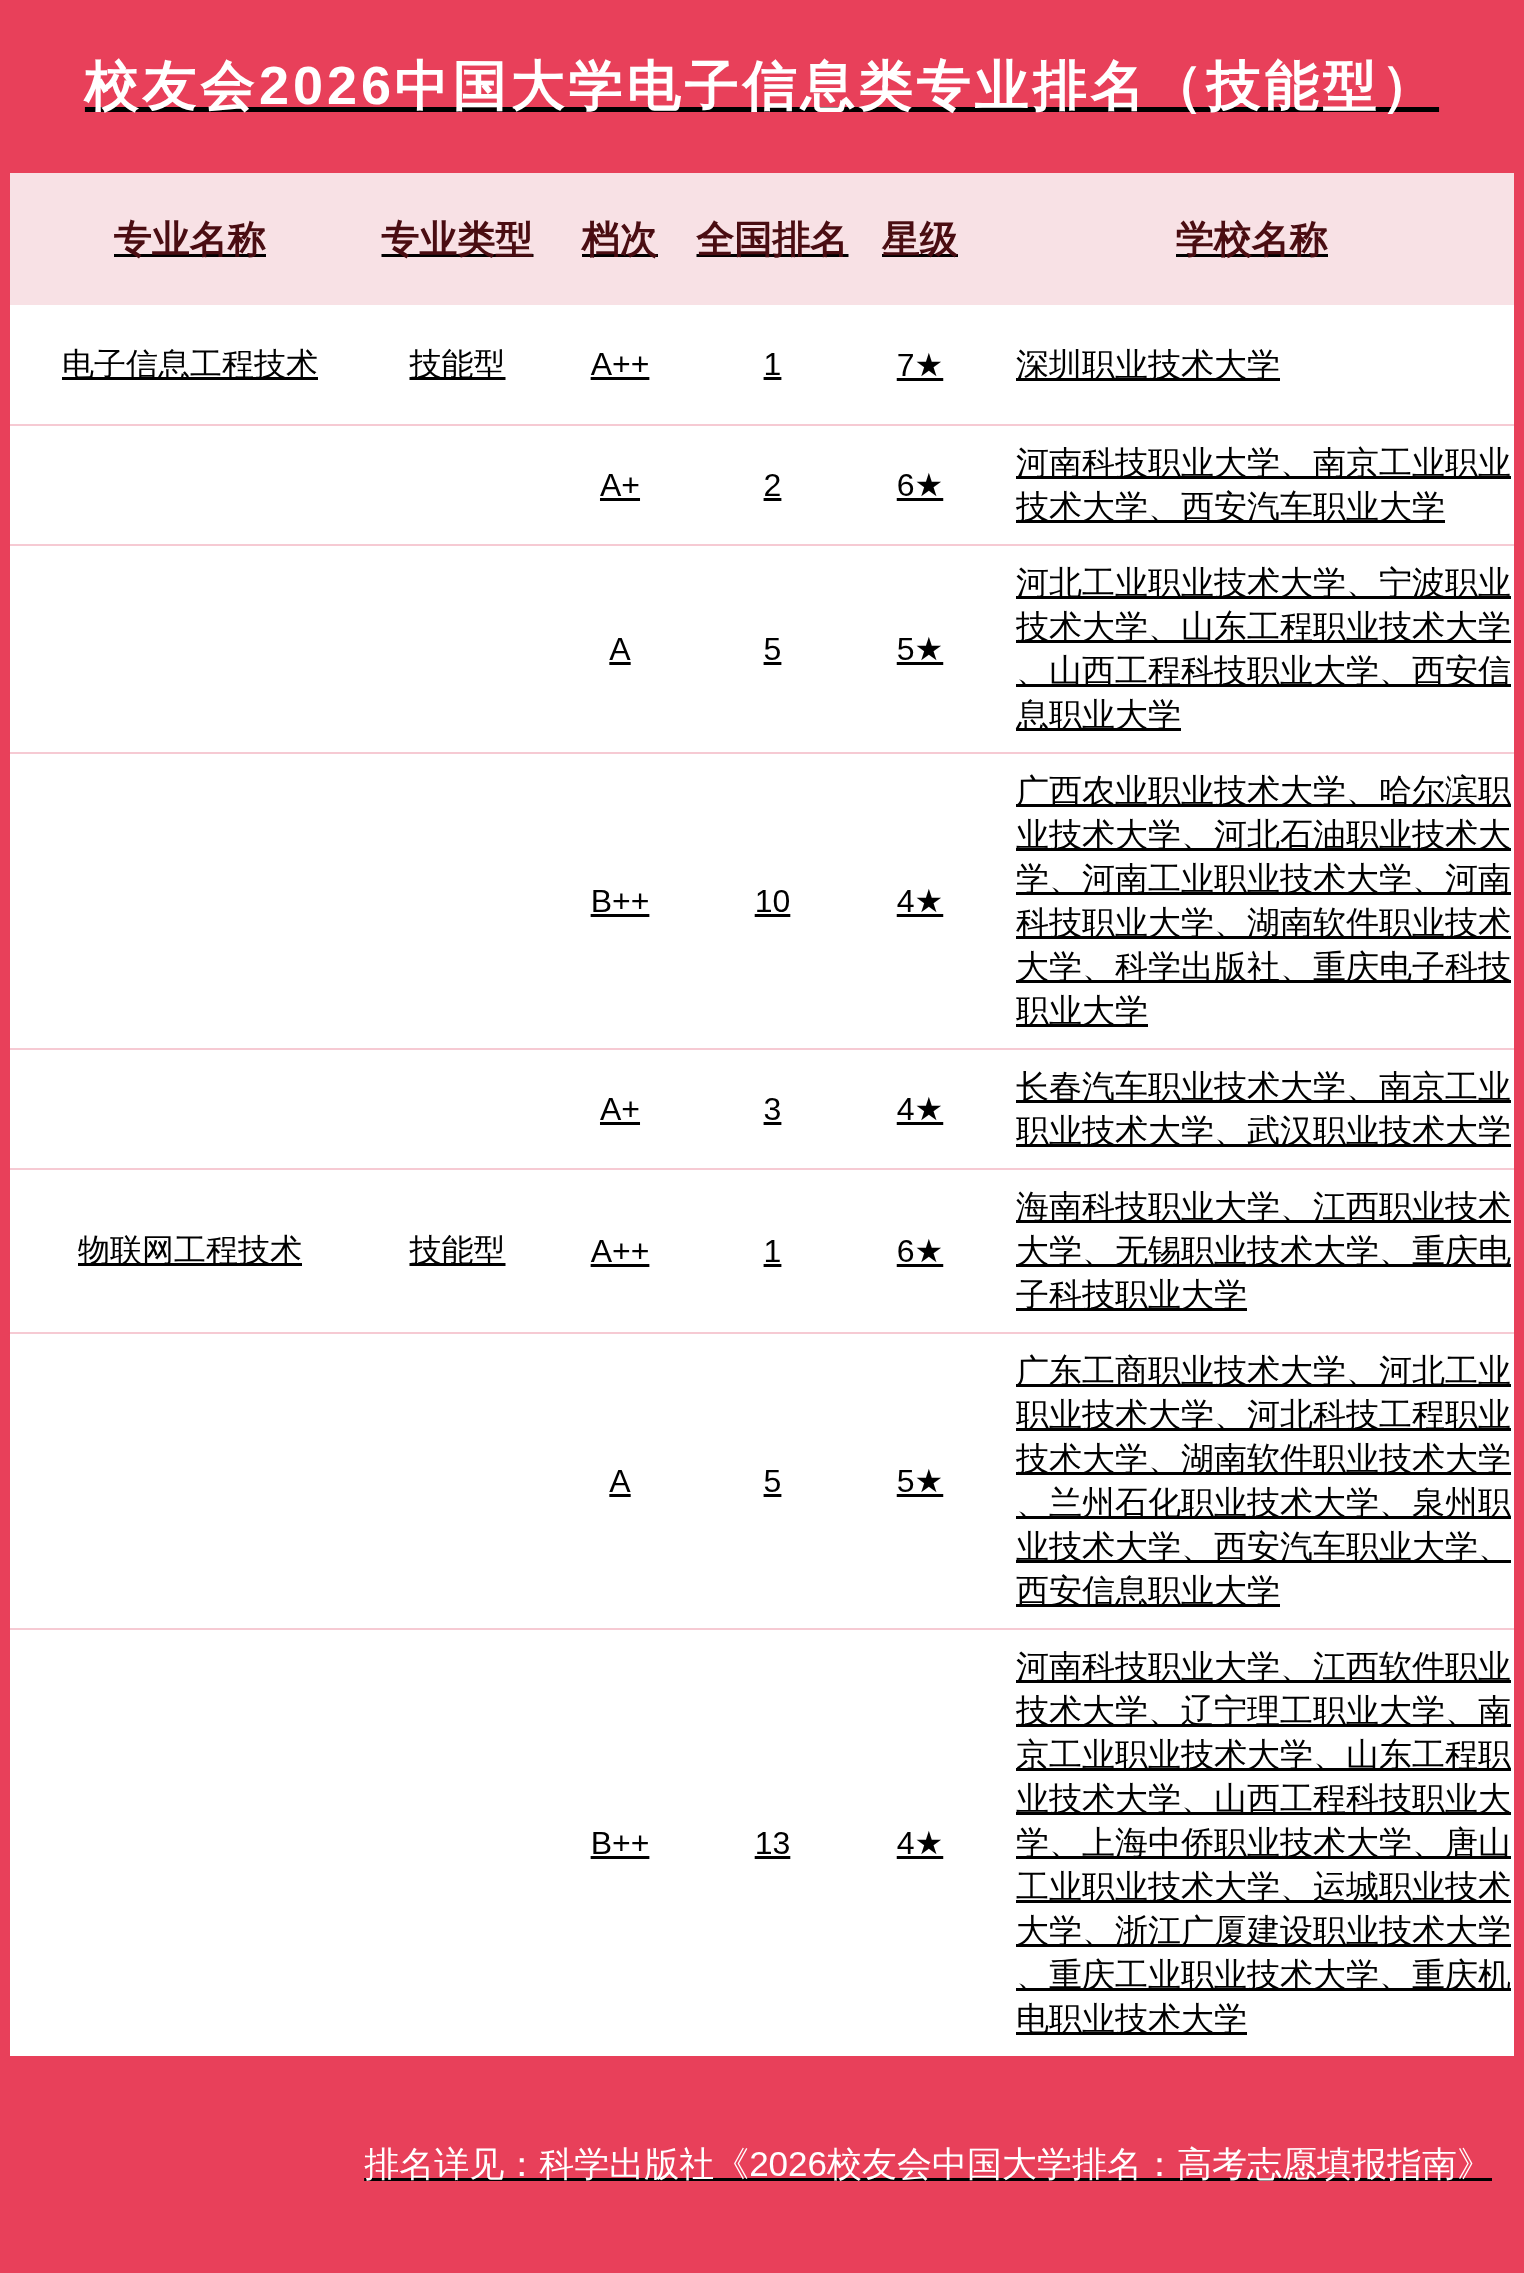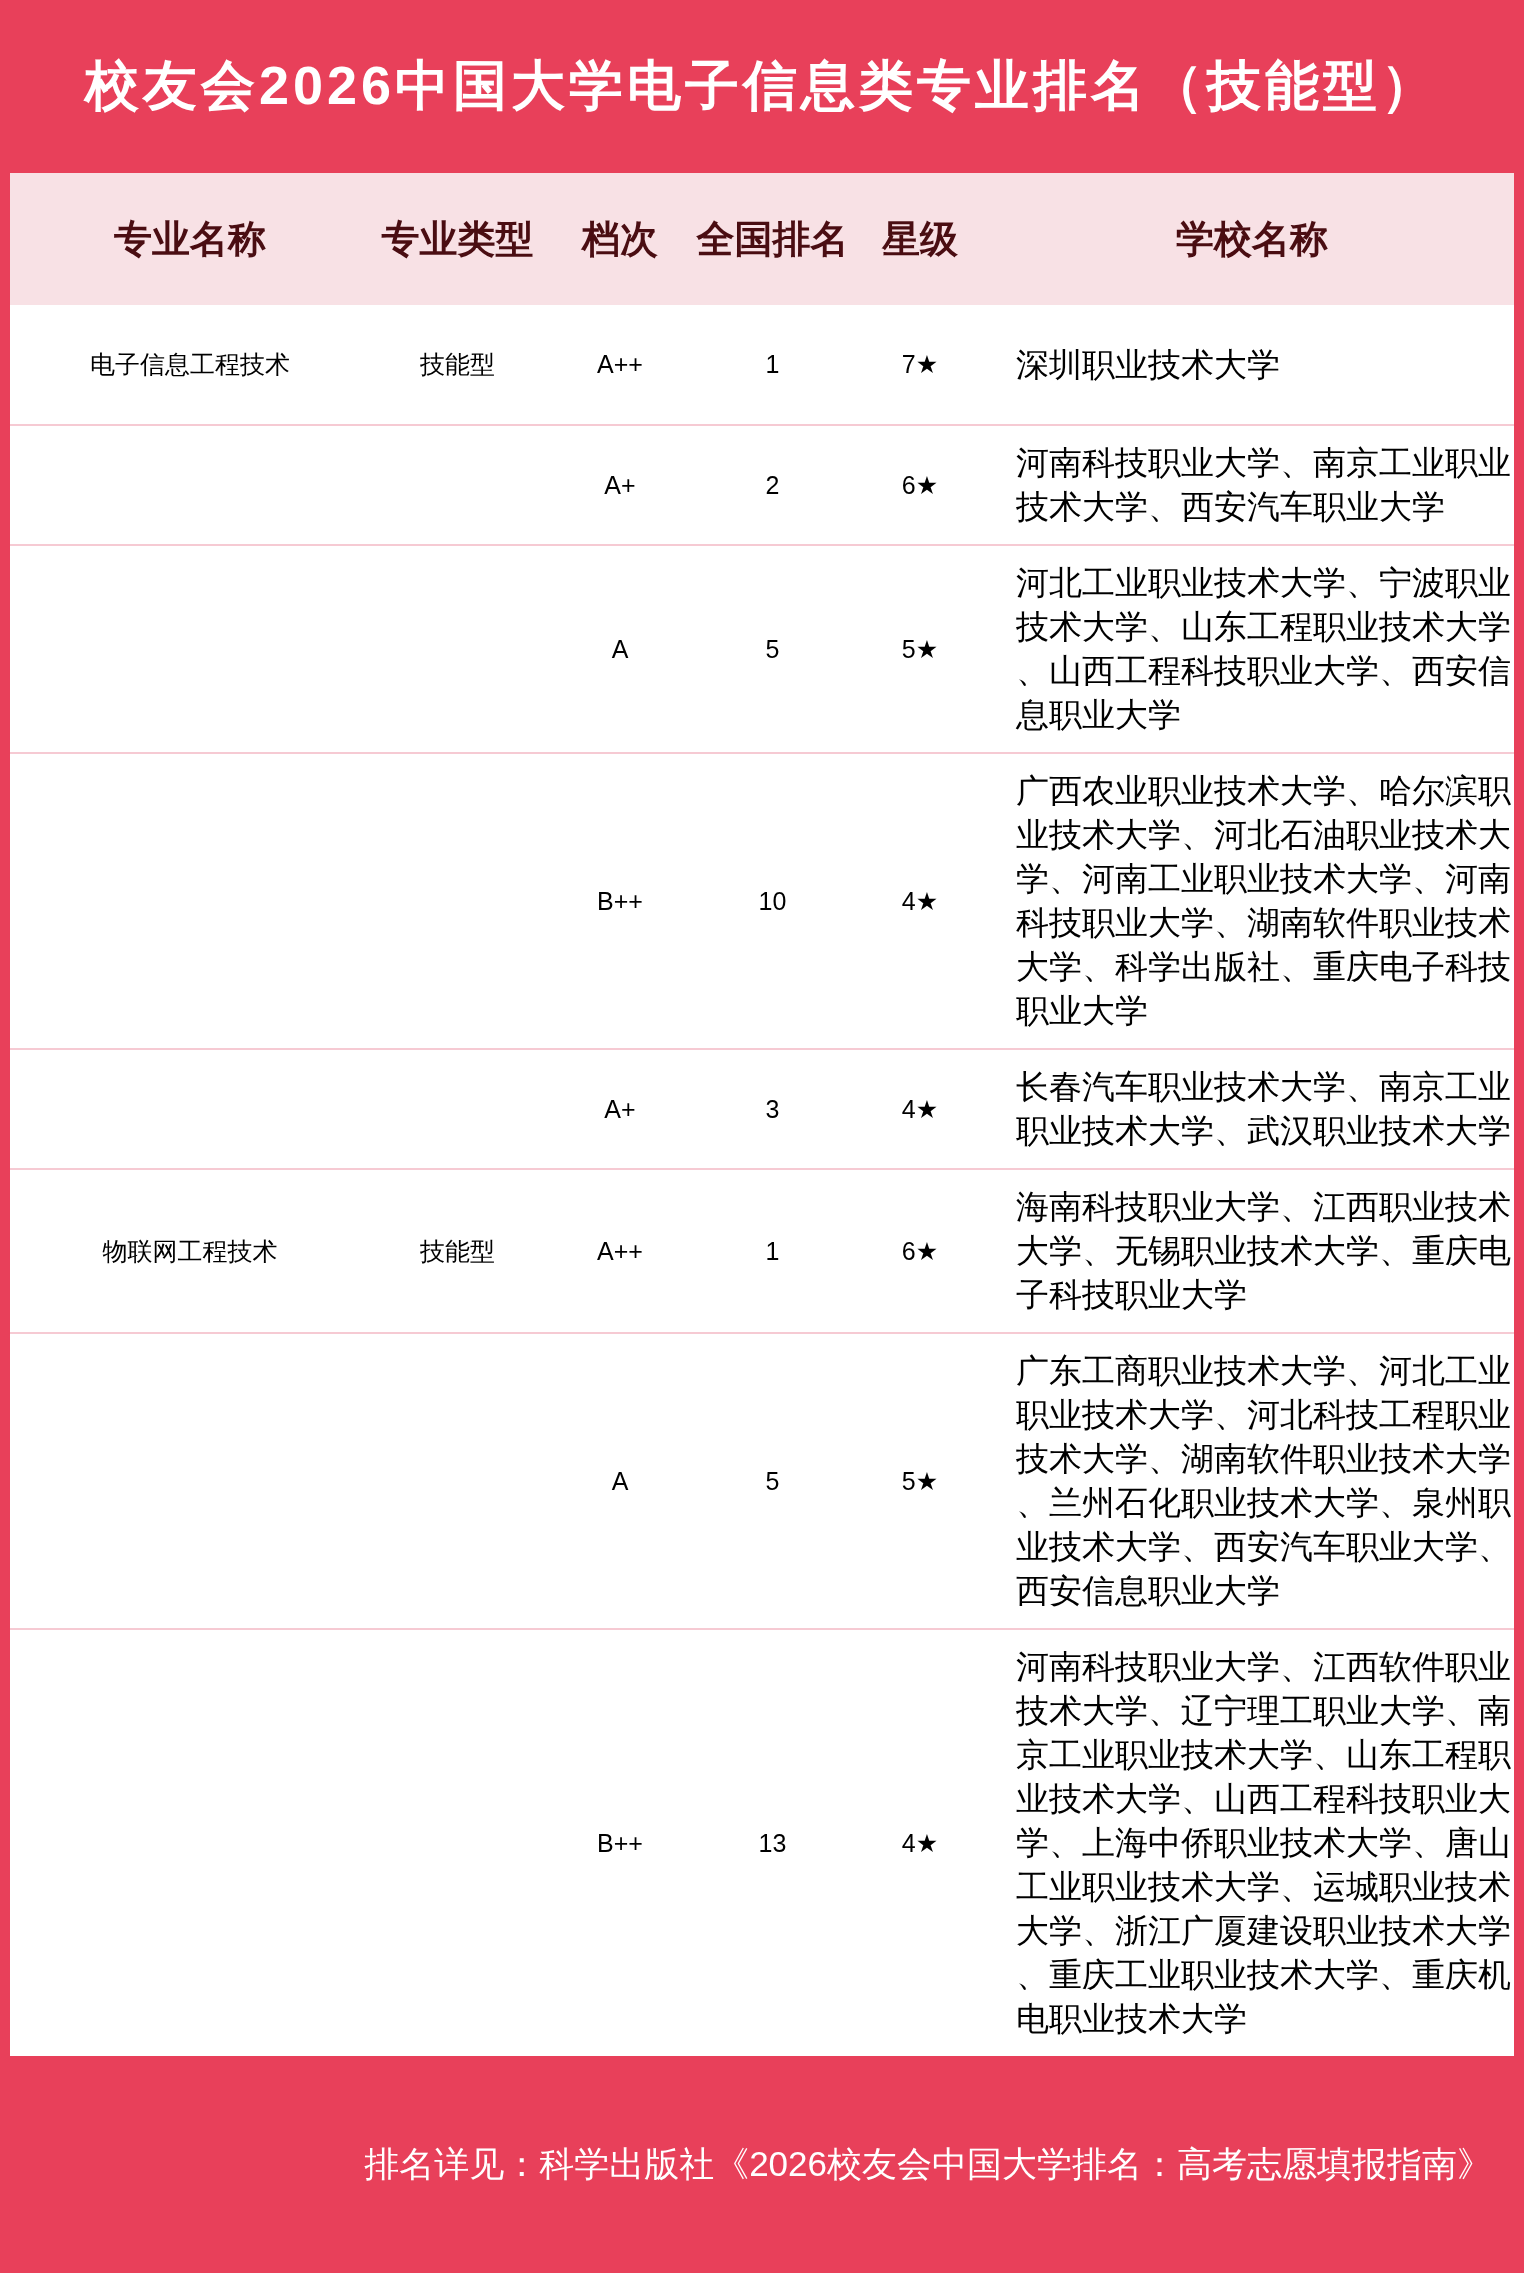"校友会2026中国大学电子信息类专业排名（技能型）" .page { text-decoration: none -> underline }
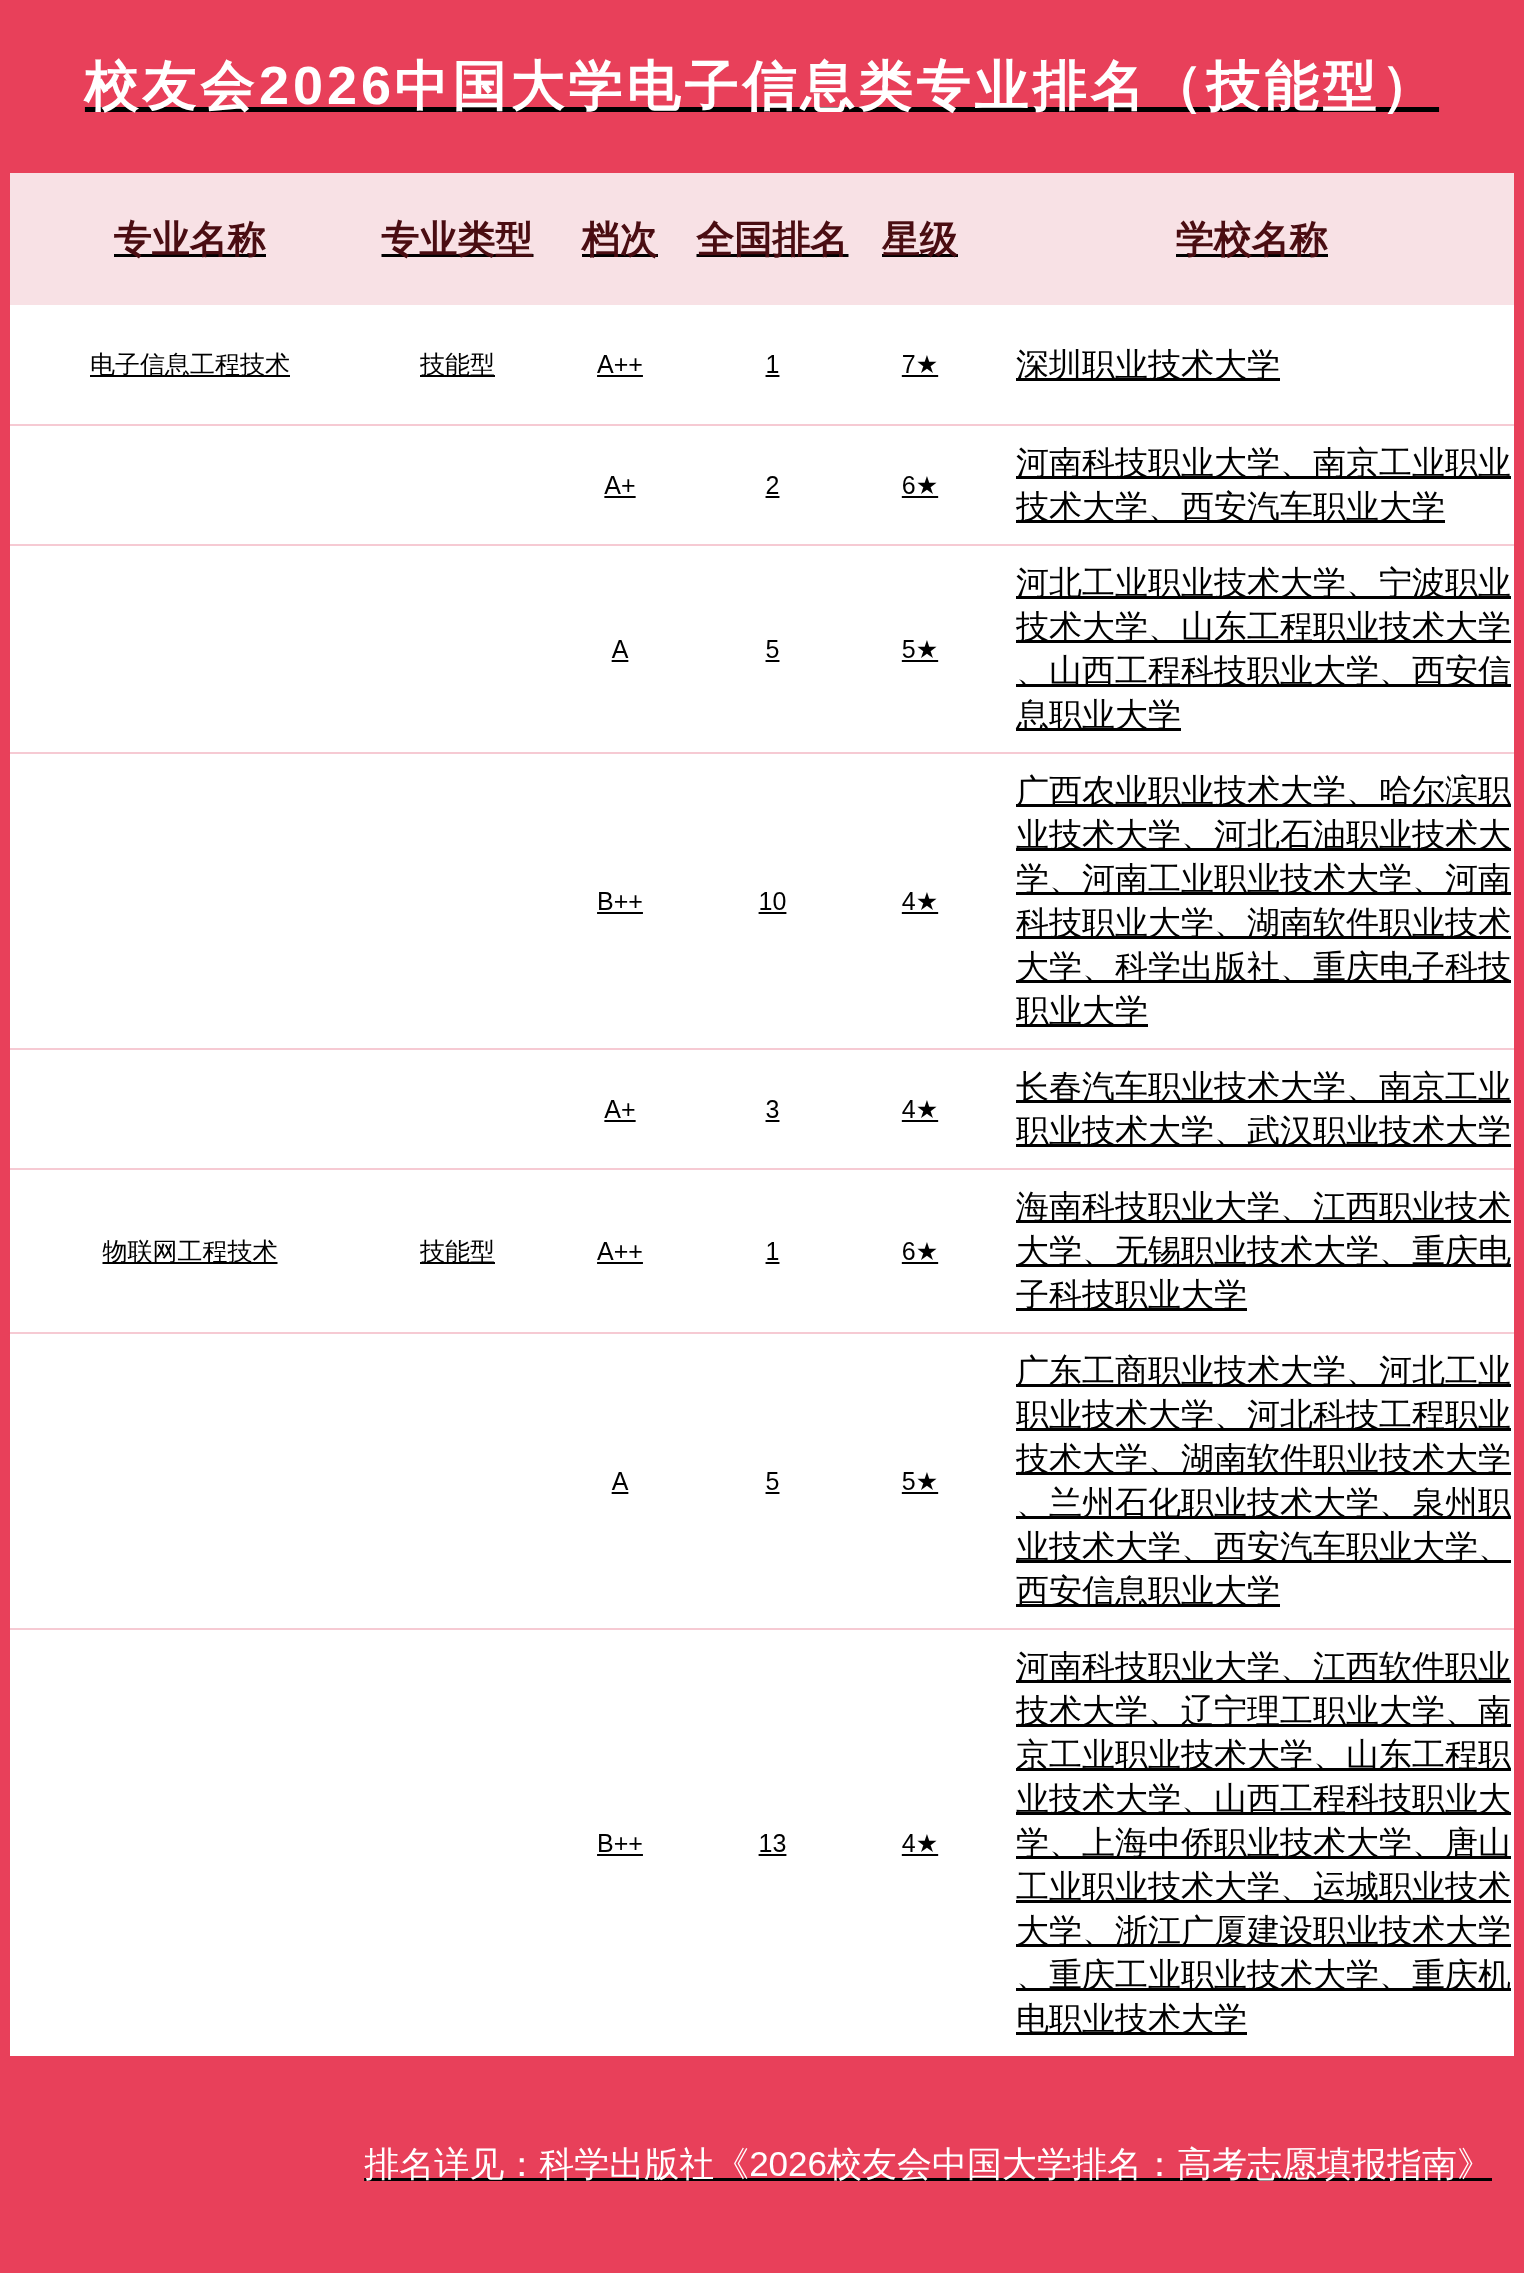"电子信息工程技术" tbody td { font-size: 25px -> 32px }
